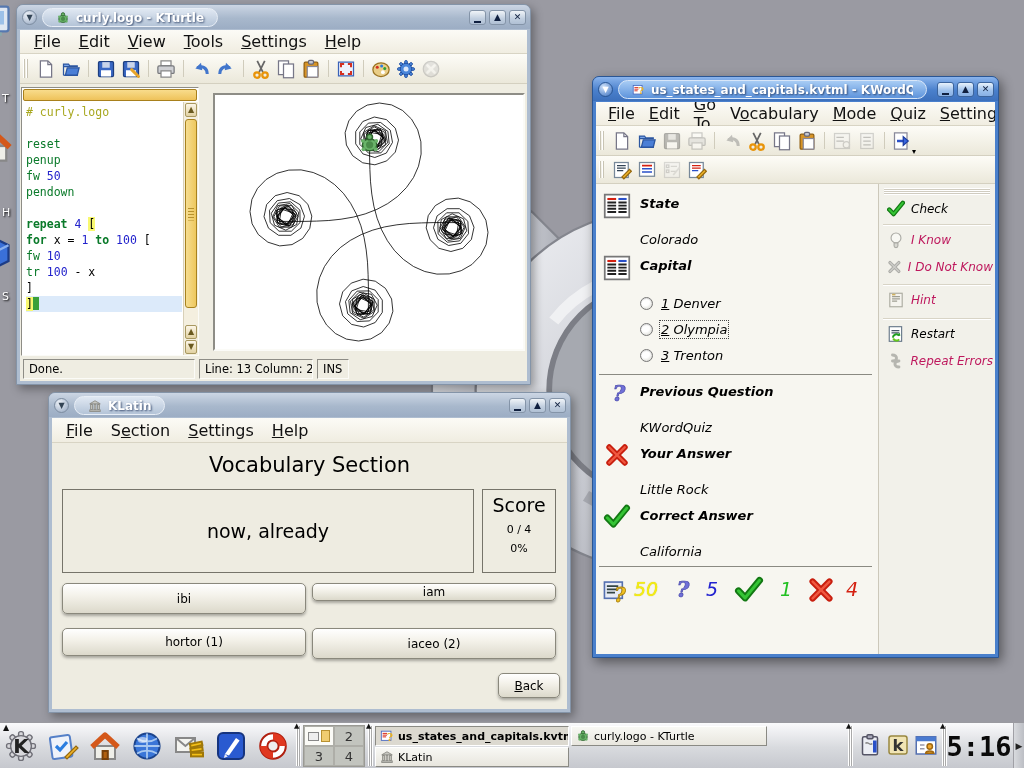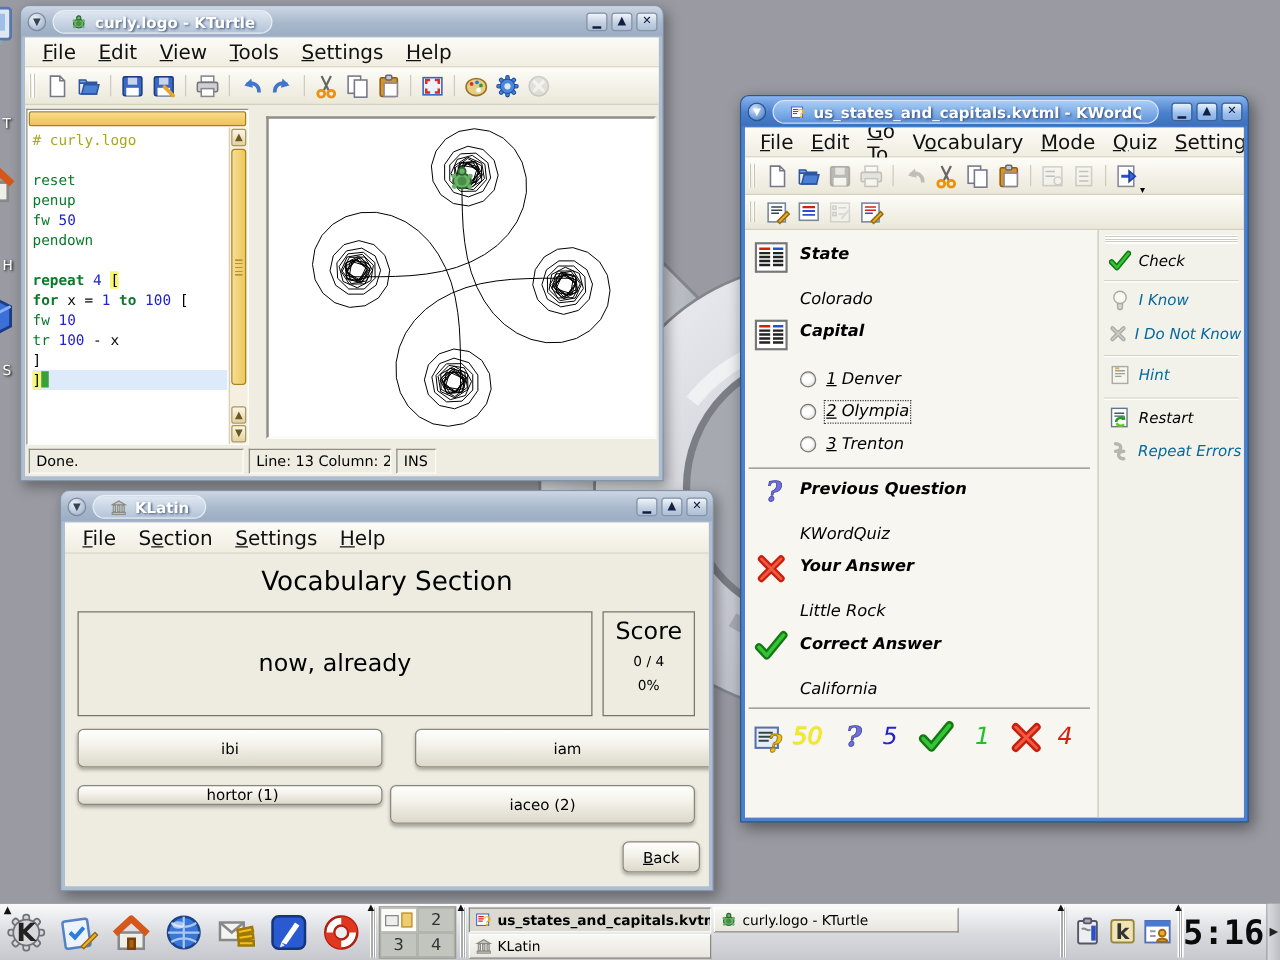"I Know" .side-item.disabled { color: #0369a1 -> #be185d }
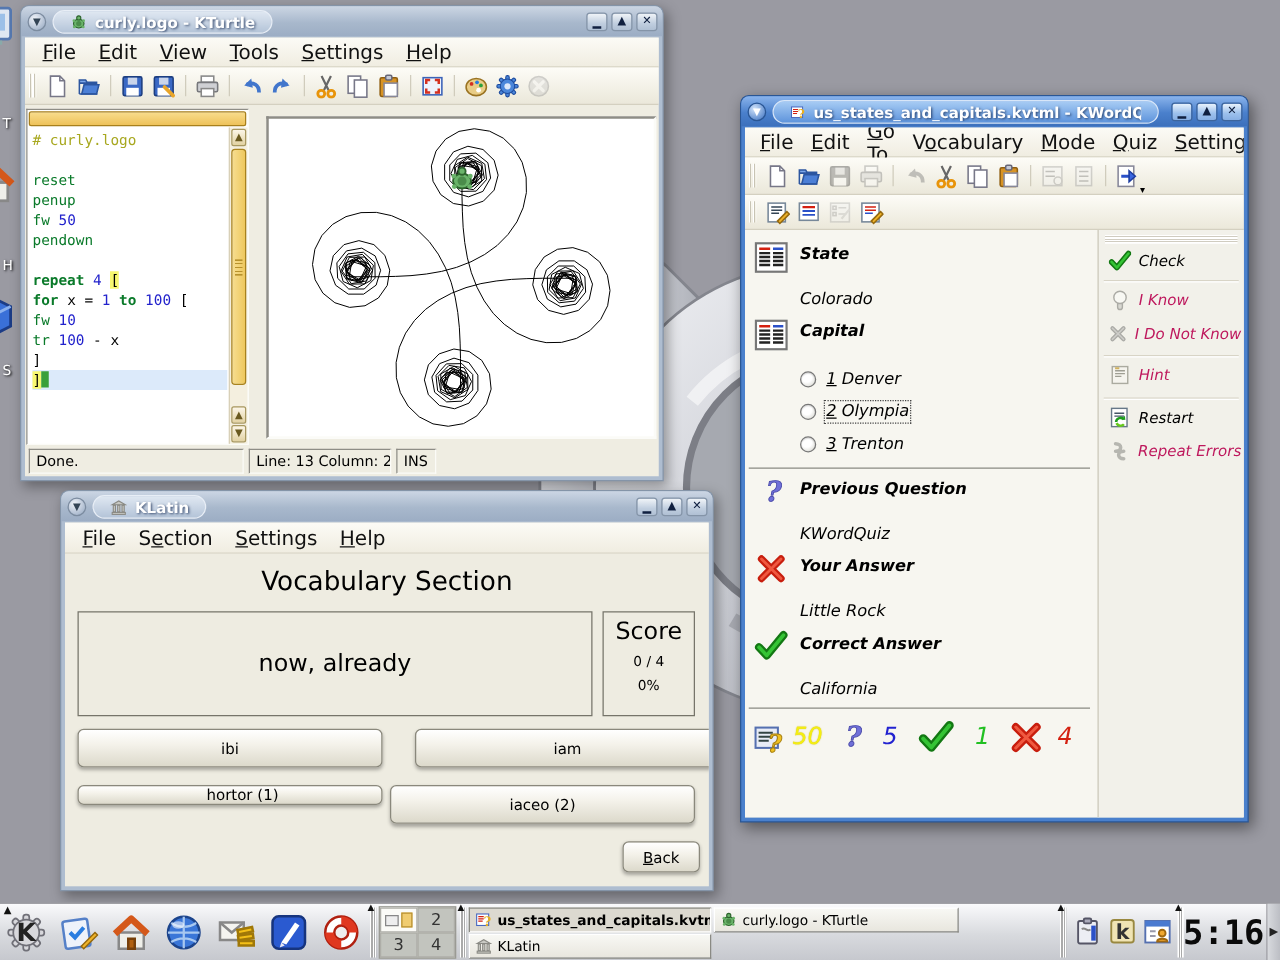"iam" div.kl-btn { height: 31px -> 18px; margin-left: 20px -> none }
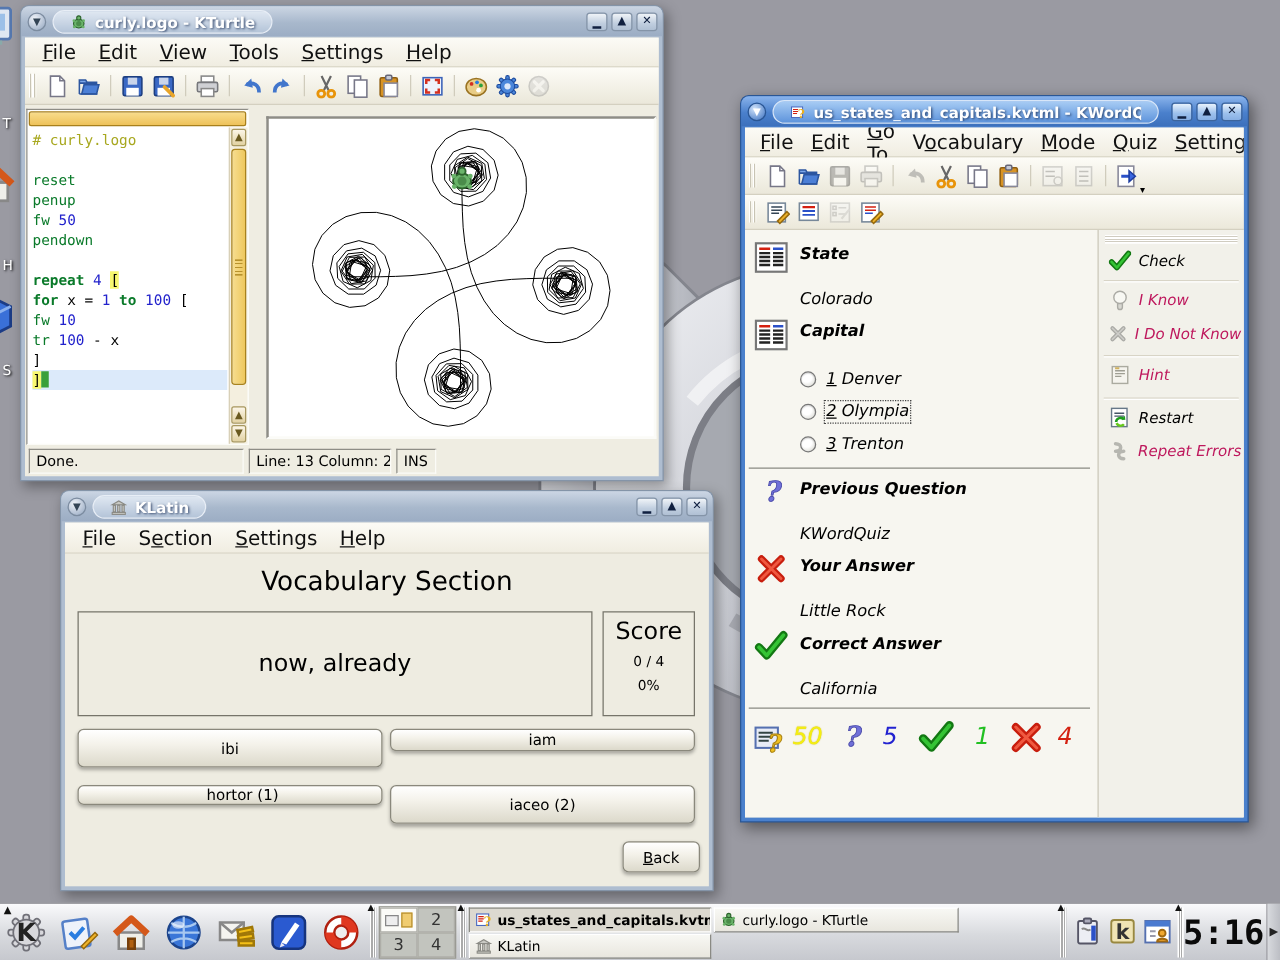"hortor (1)" div.kl-btn { height: 16px -> 28px }
